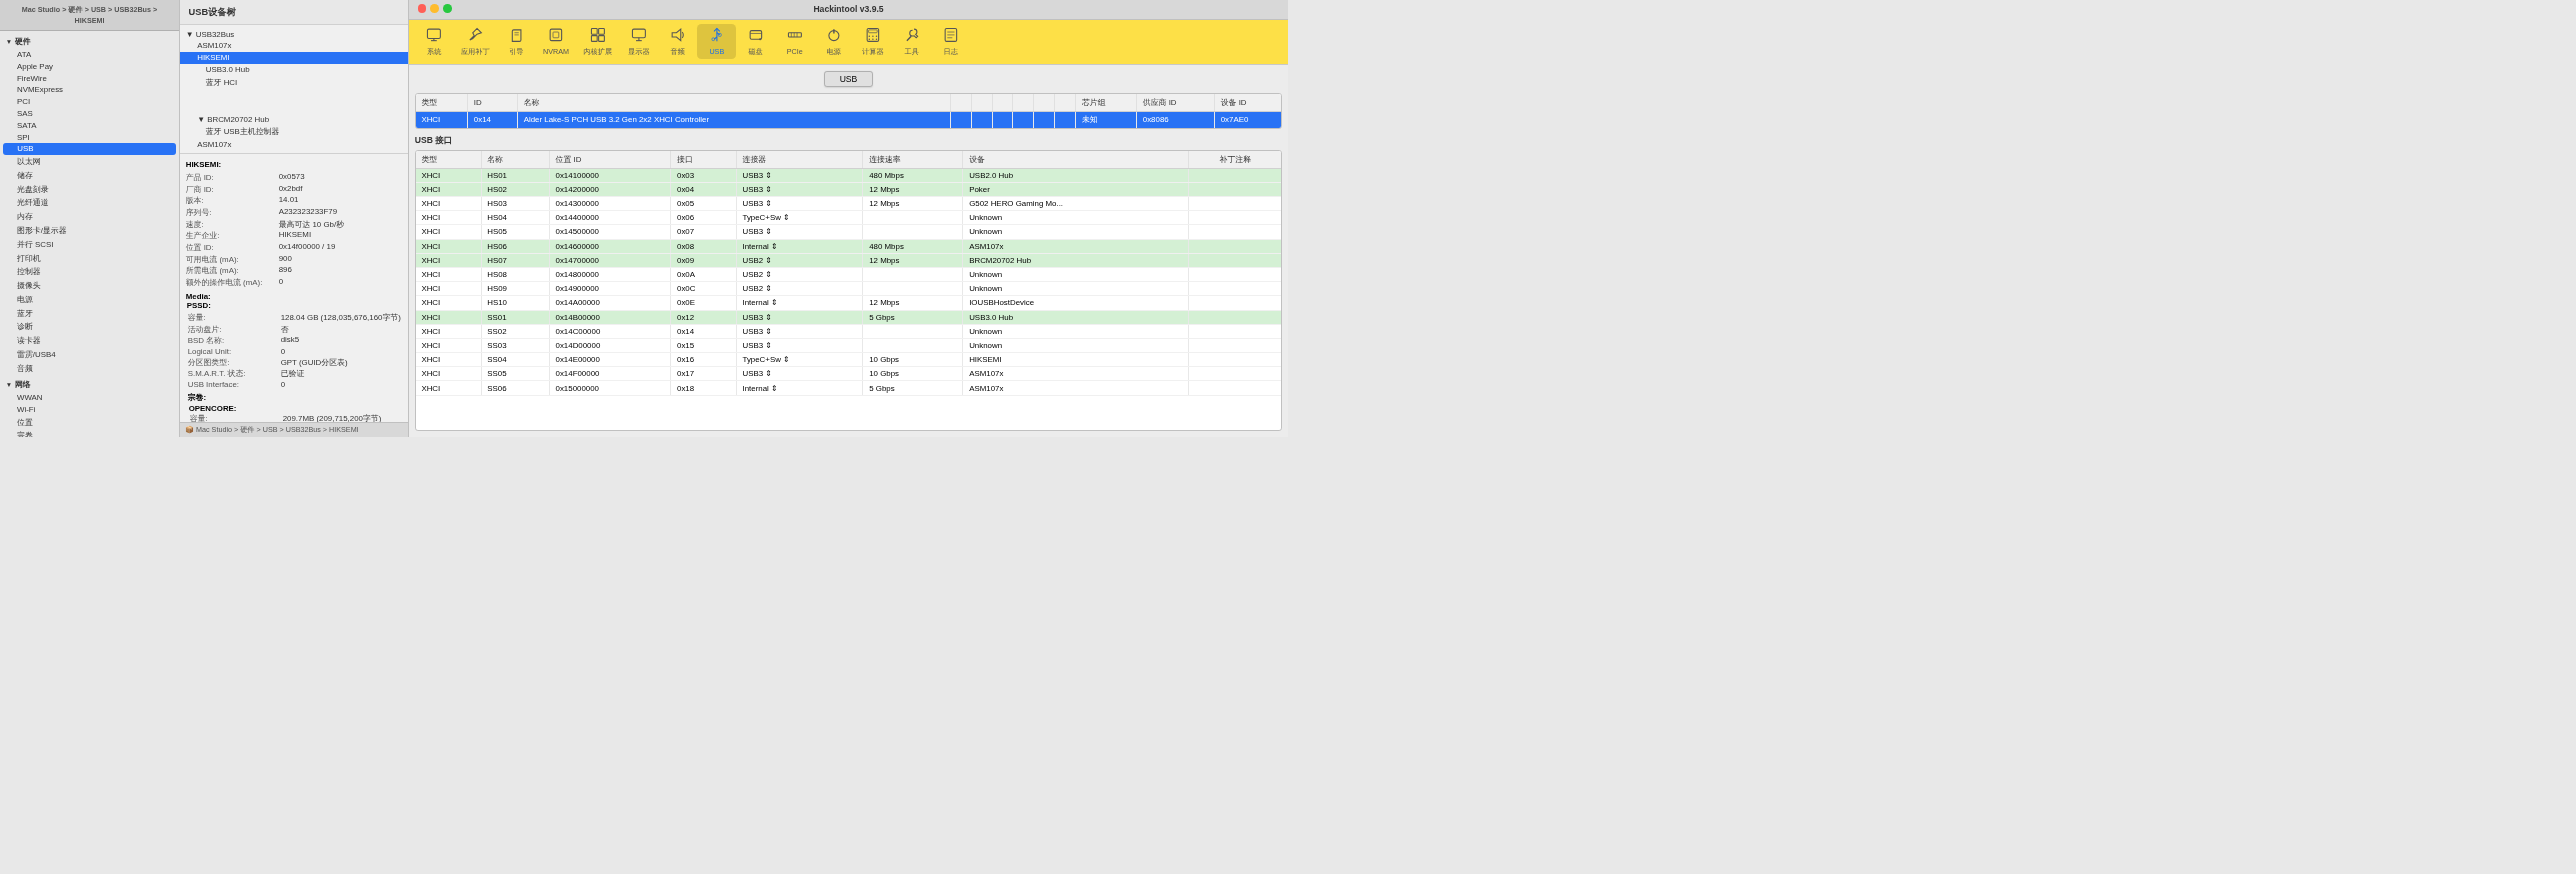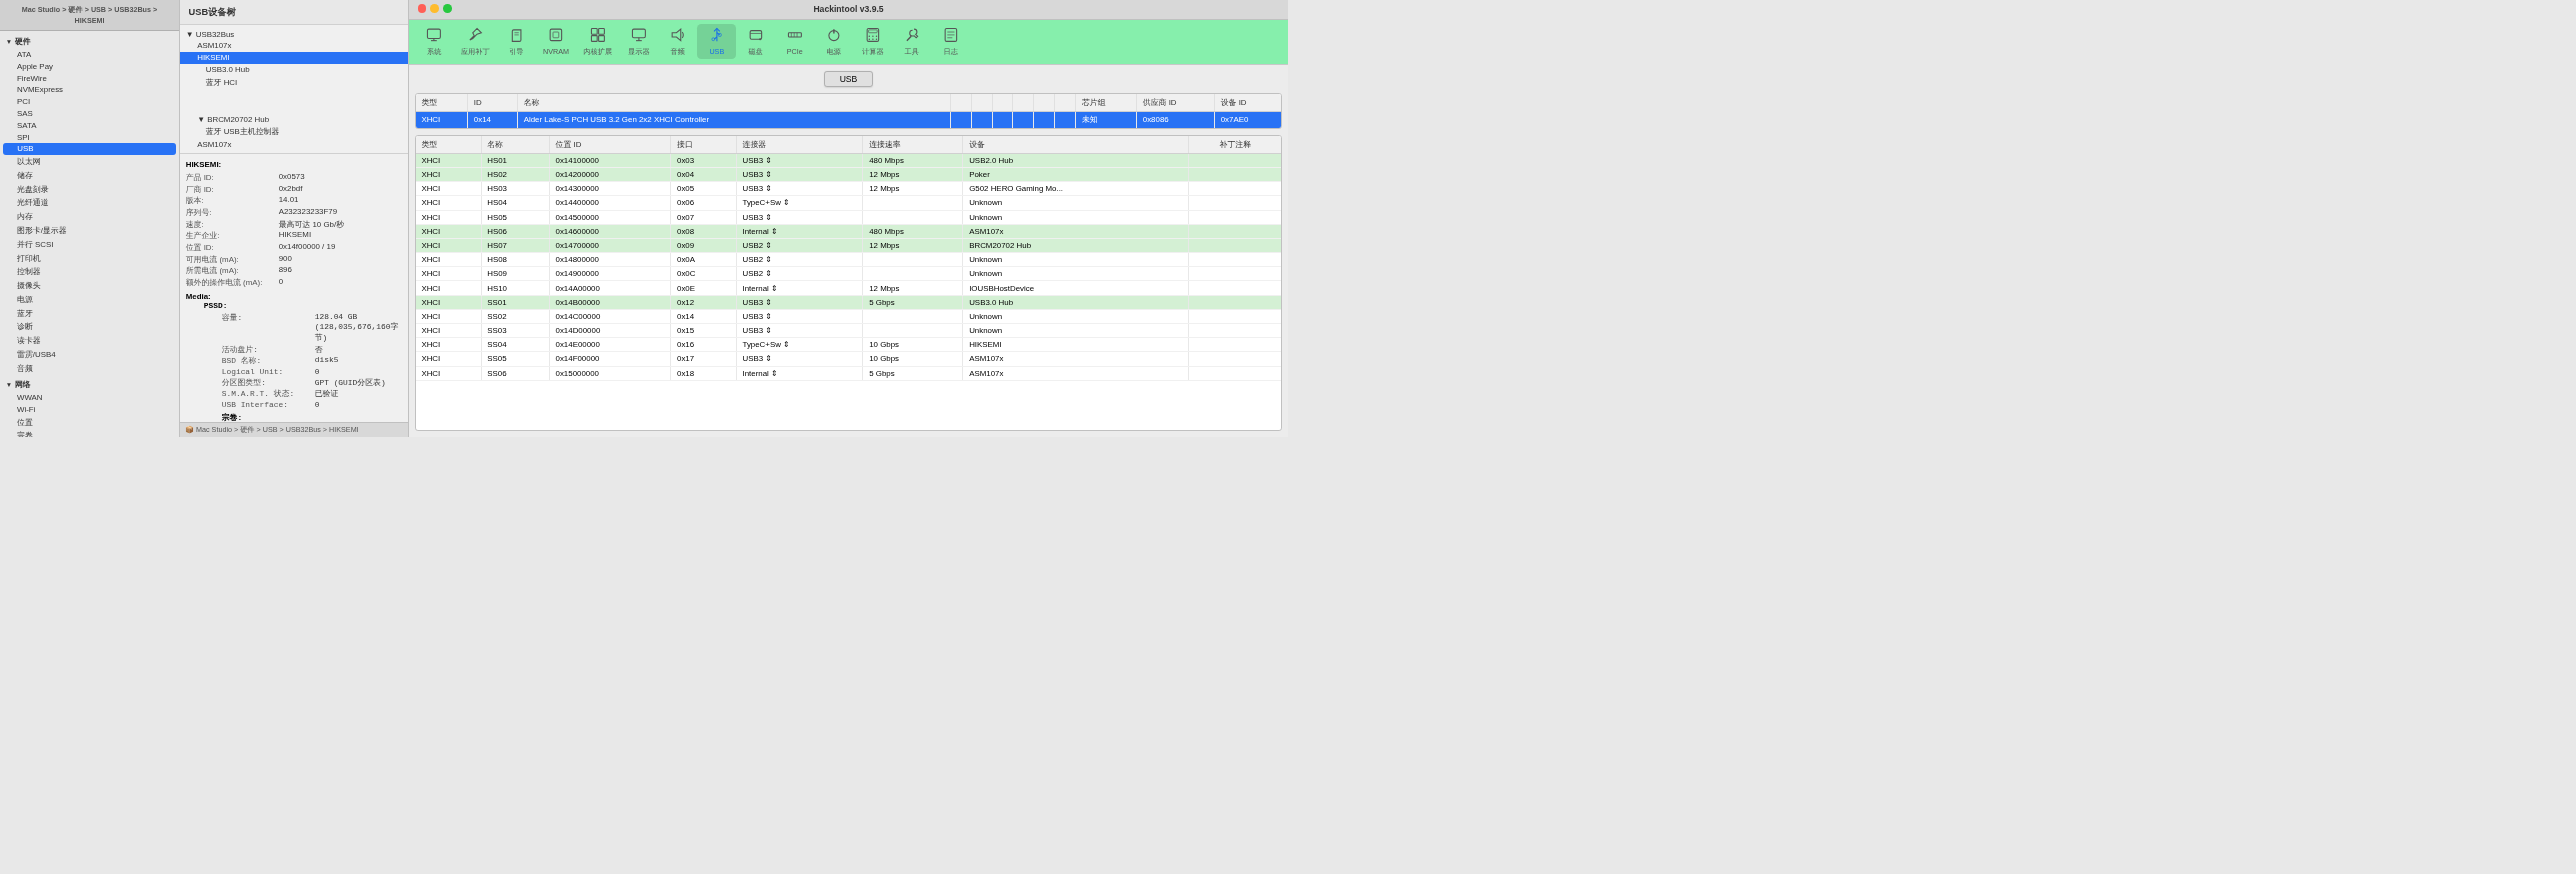"系统" .toolbar { background: #86efac -> #fde047 }
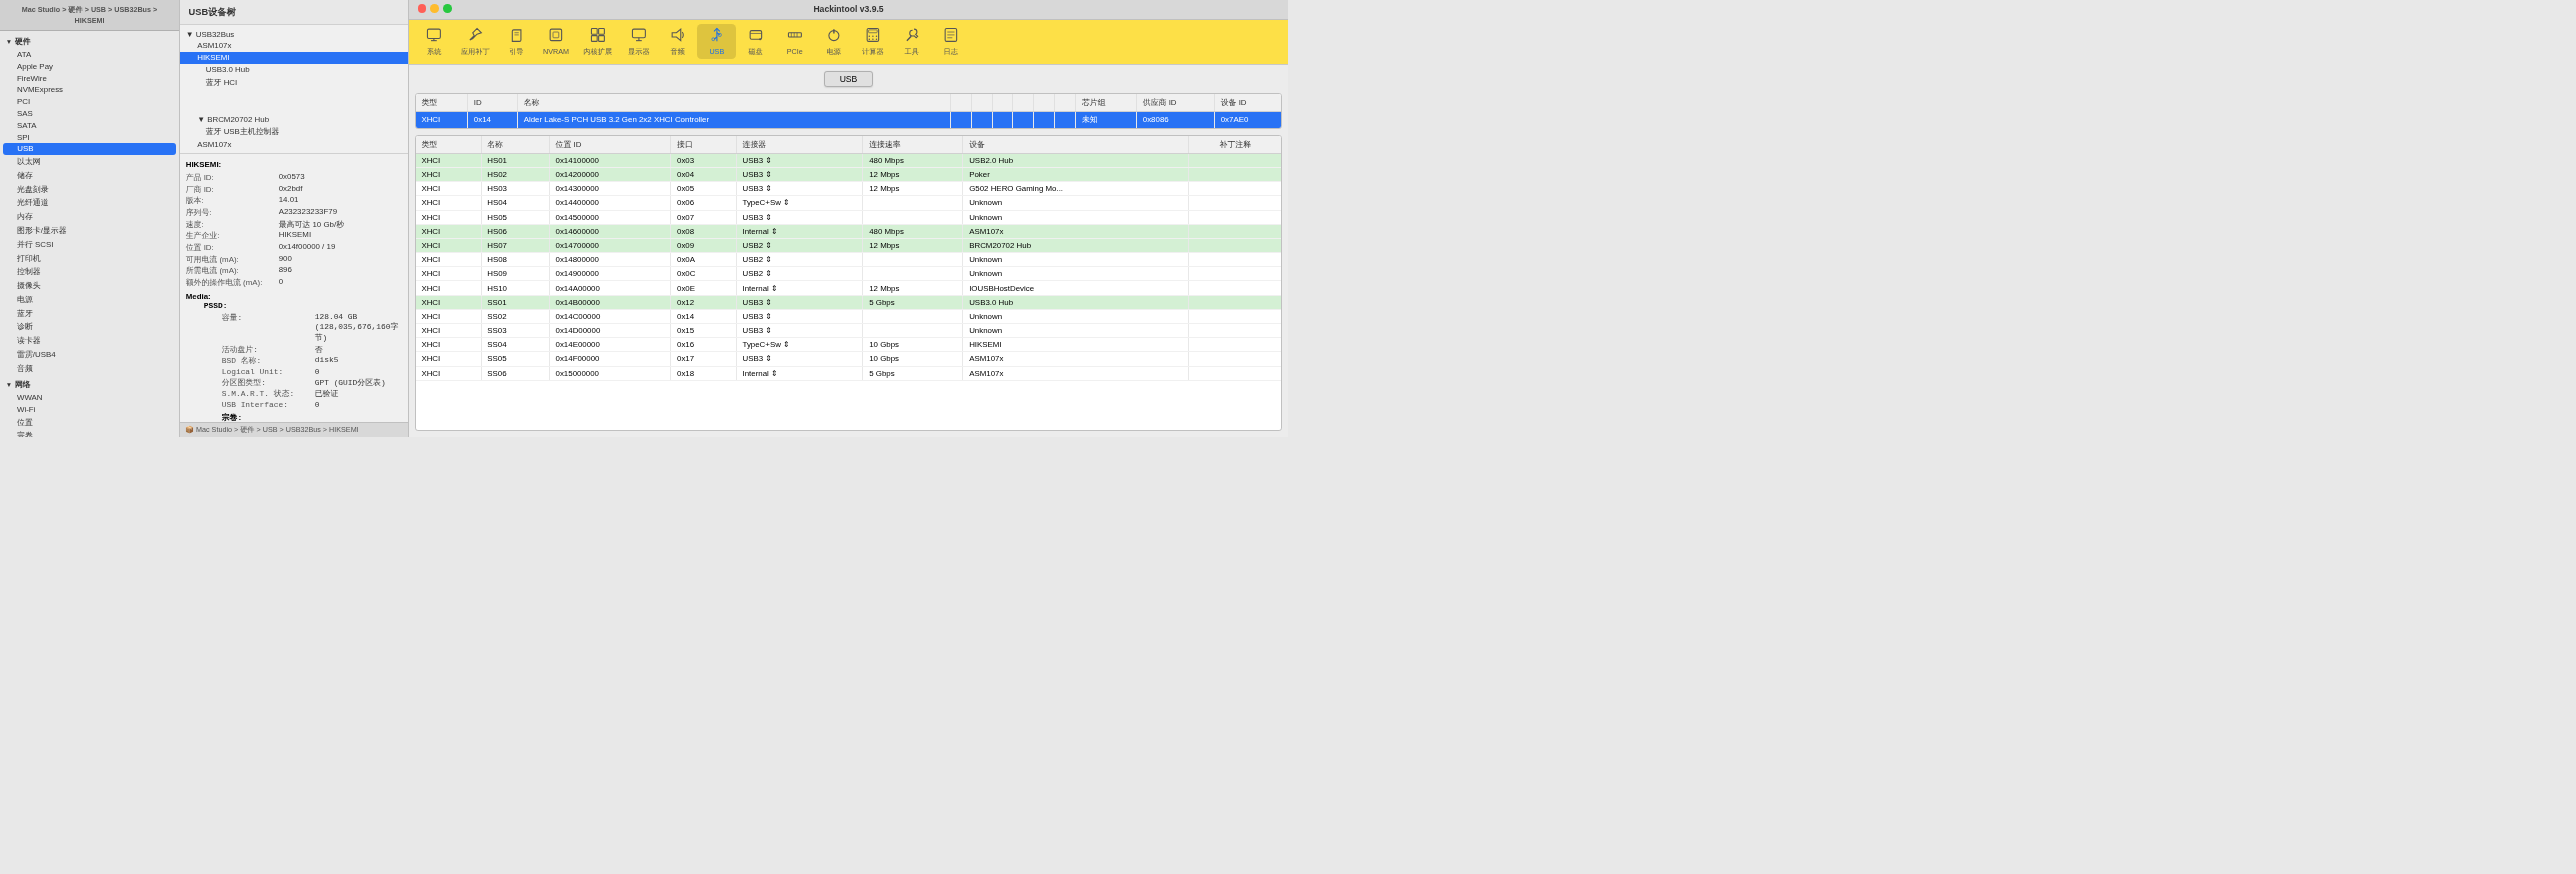"USB 接口" div.usb-ports-label { html: none -> <div>USB 接口</div> }
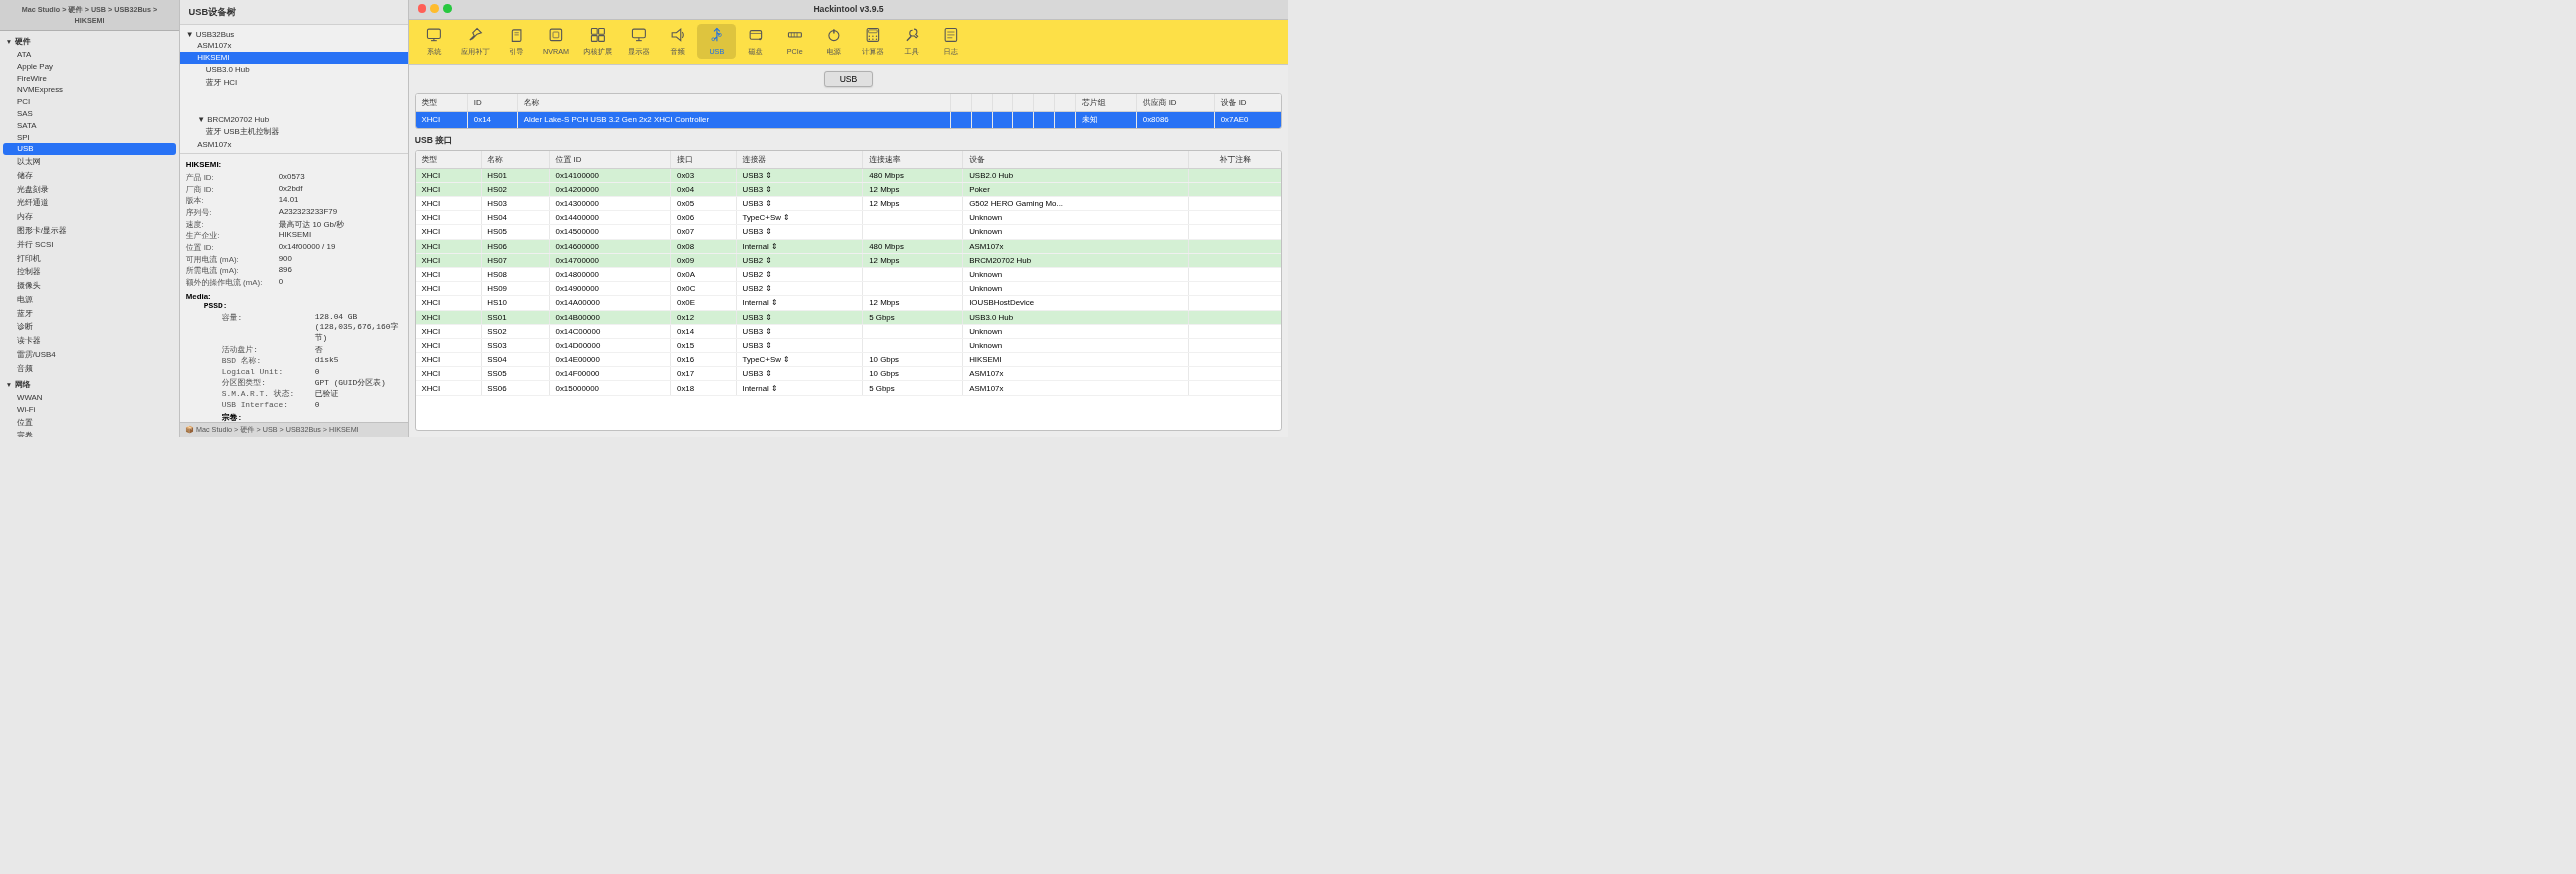"PSSD:" .sub-section { font-family: Liberation Mono, monospace -> none; margin-left: 18px -> 1px }
